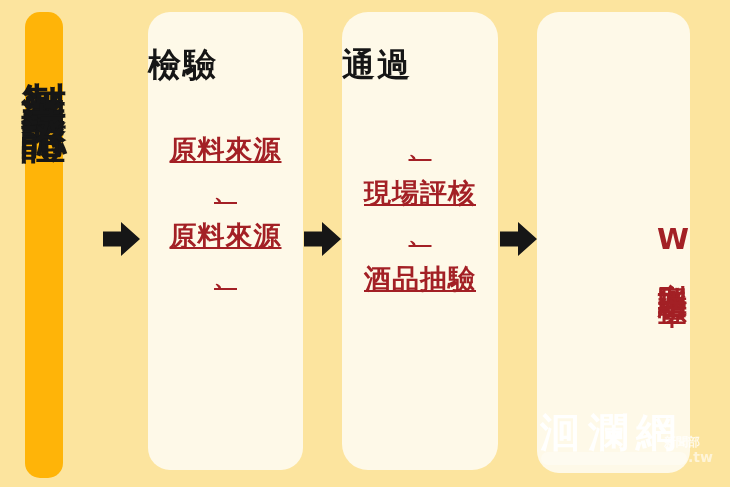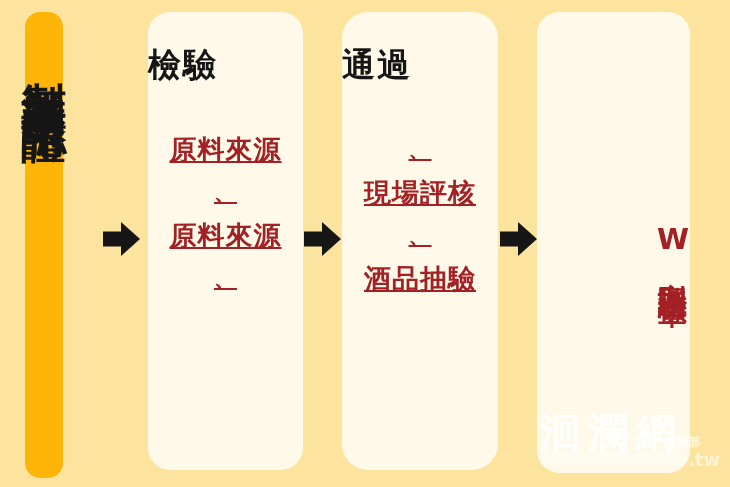".tw" .wm-domain { font-size: 18px -> 14px }
